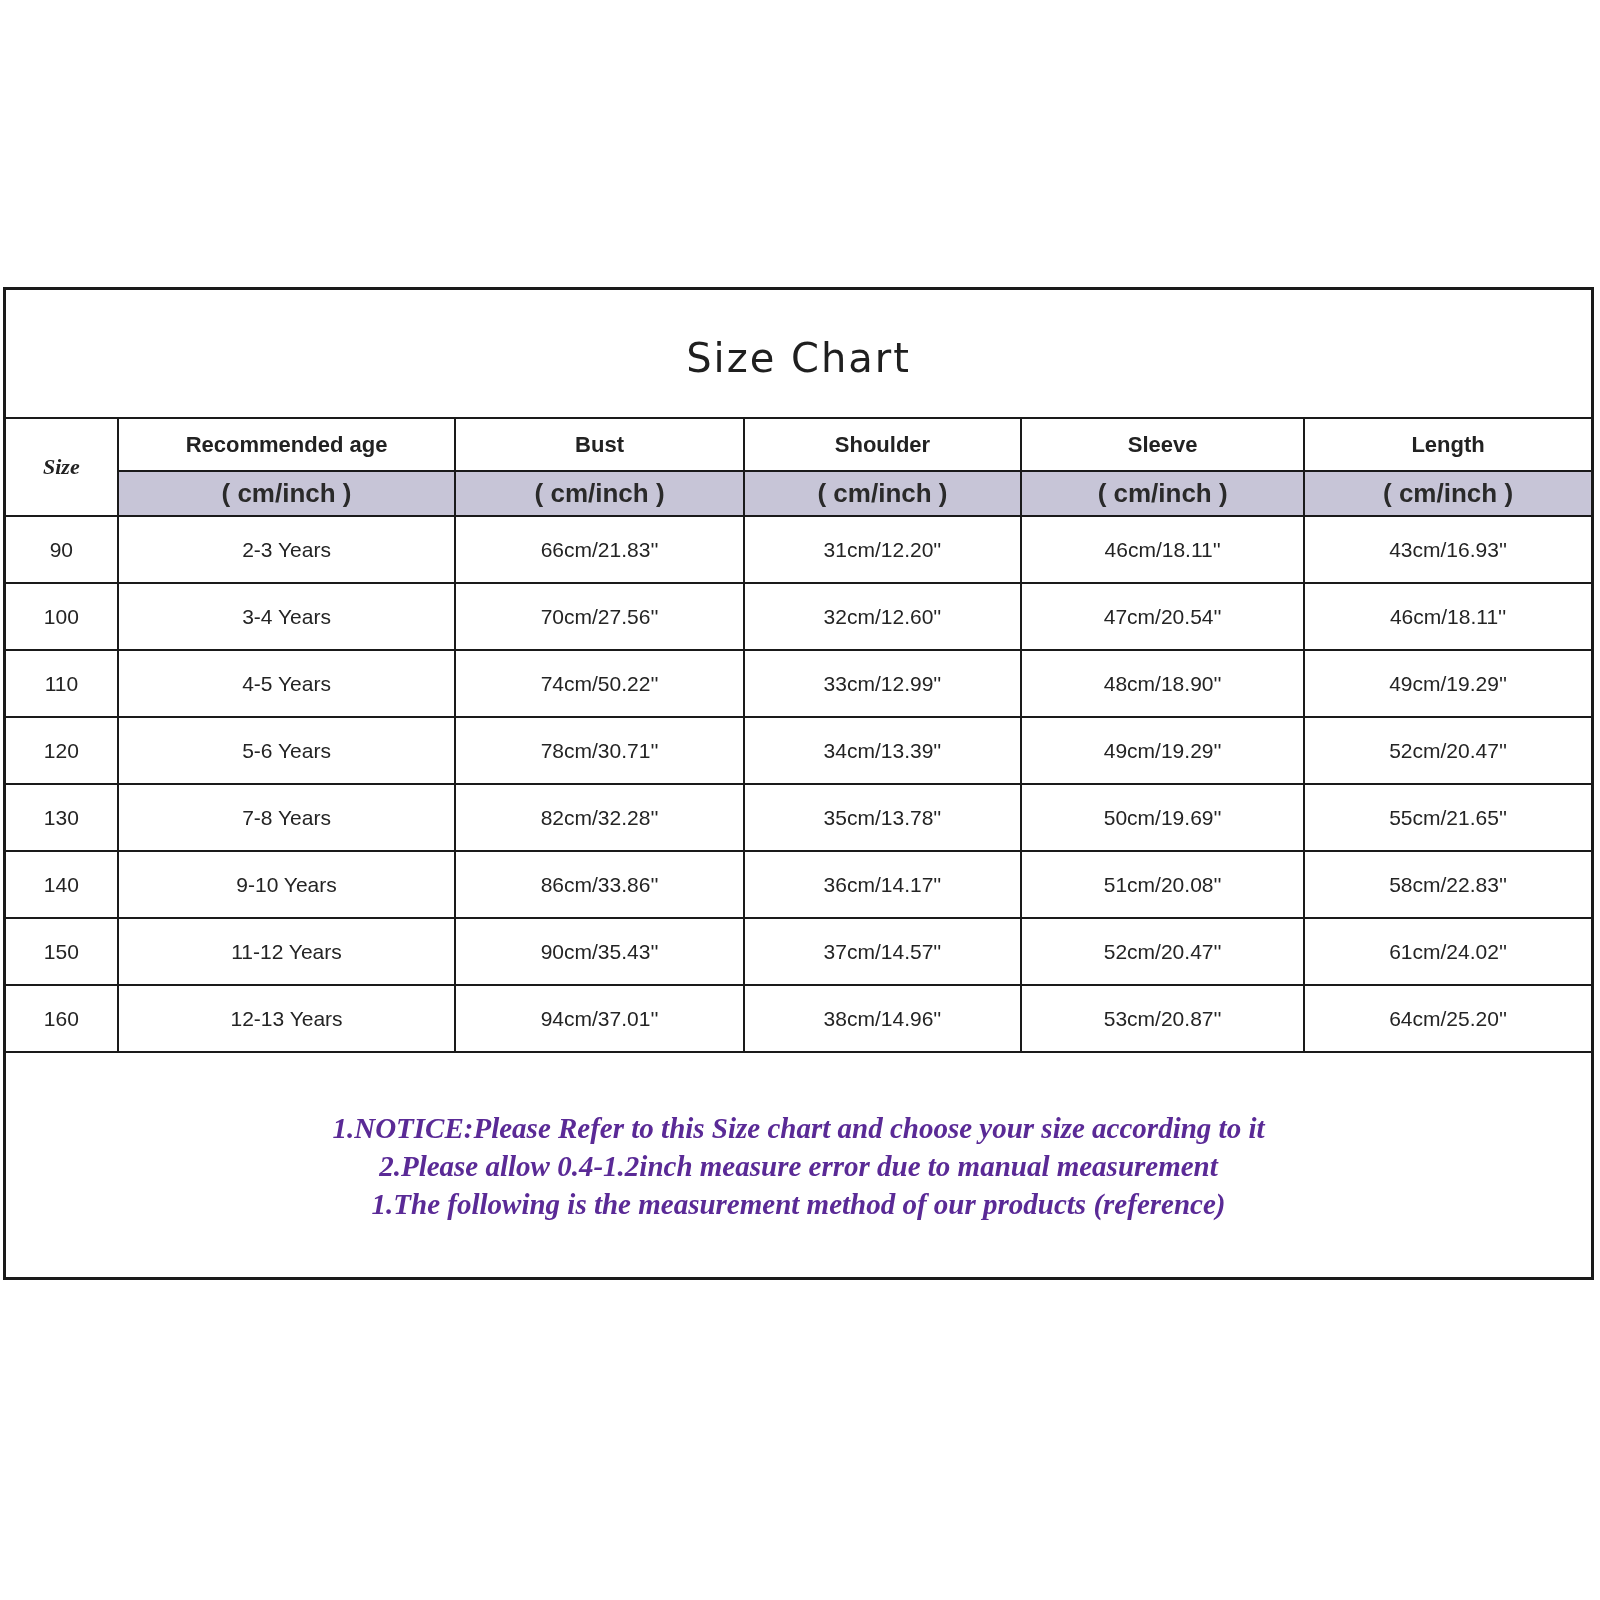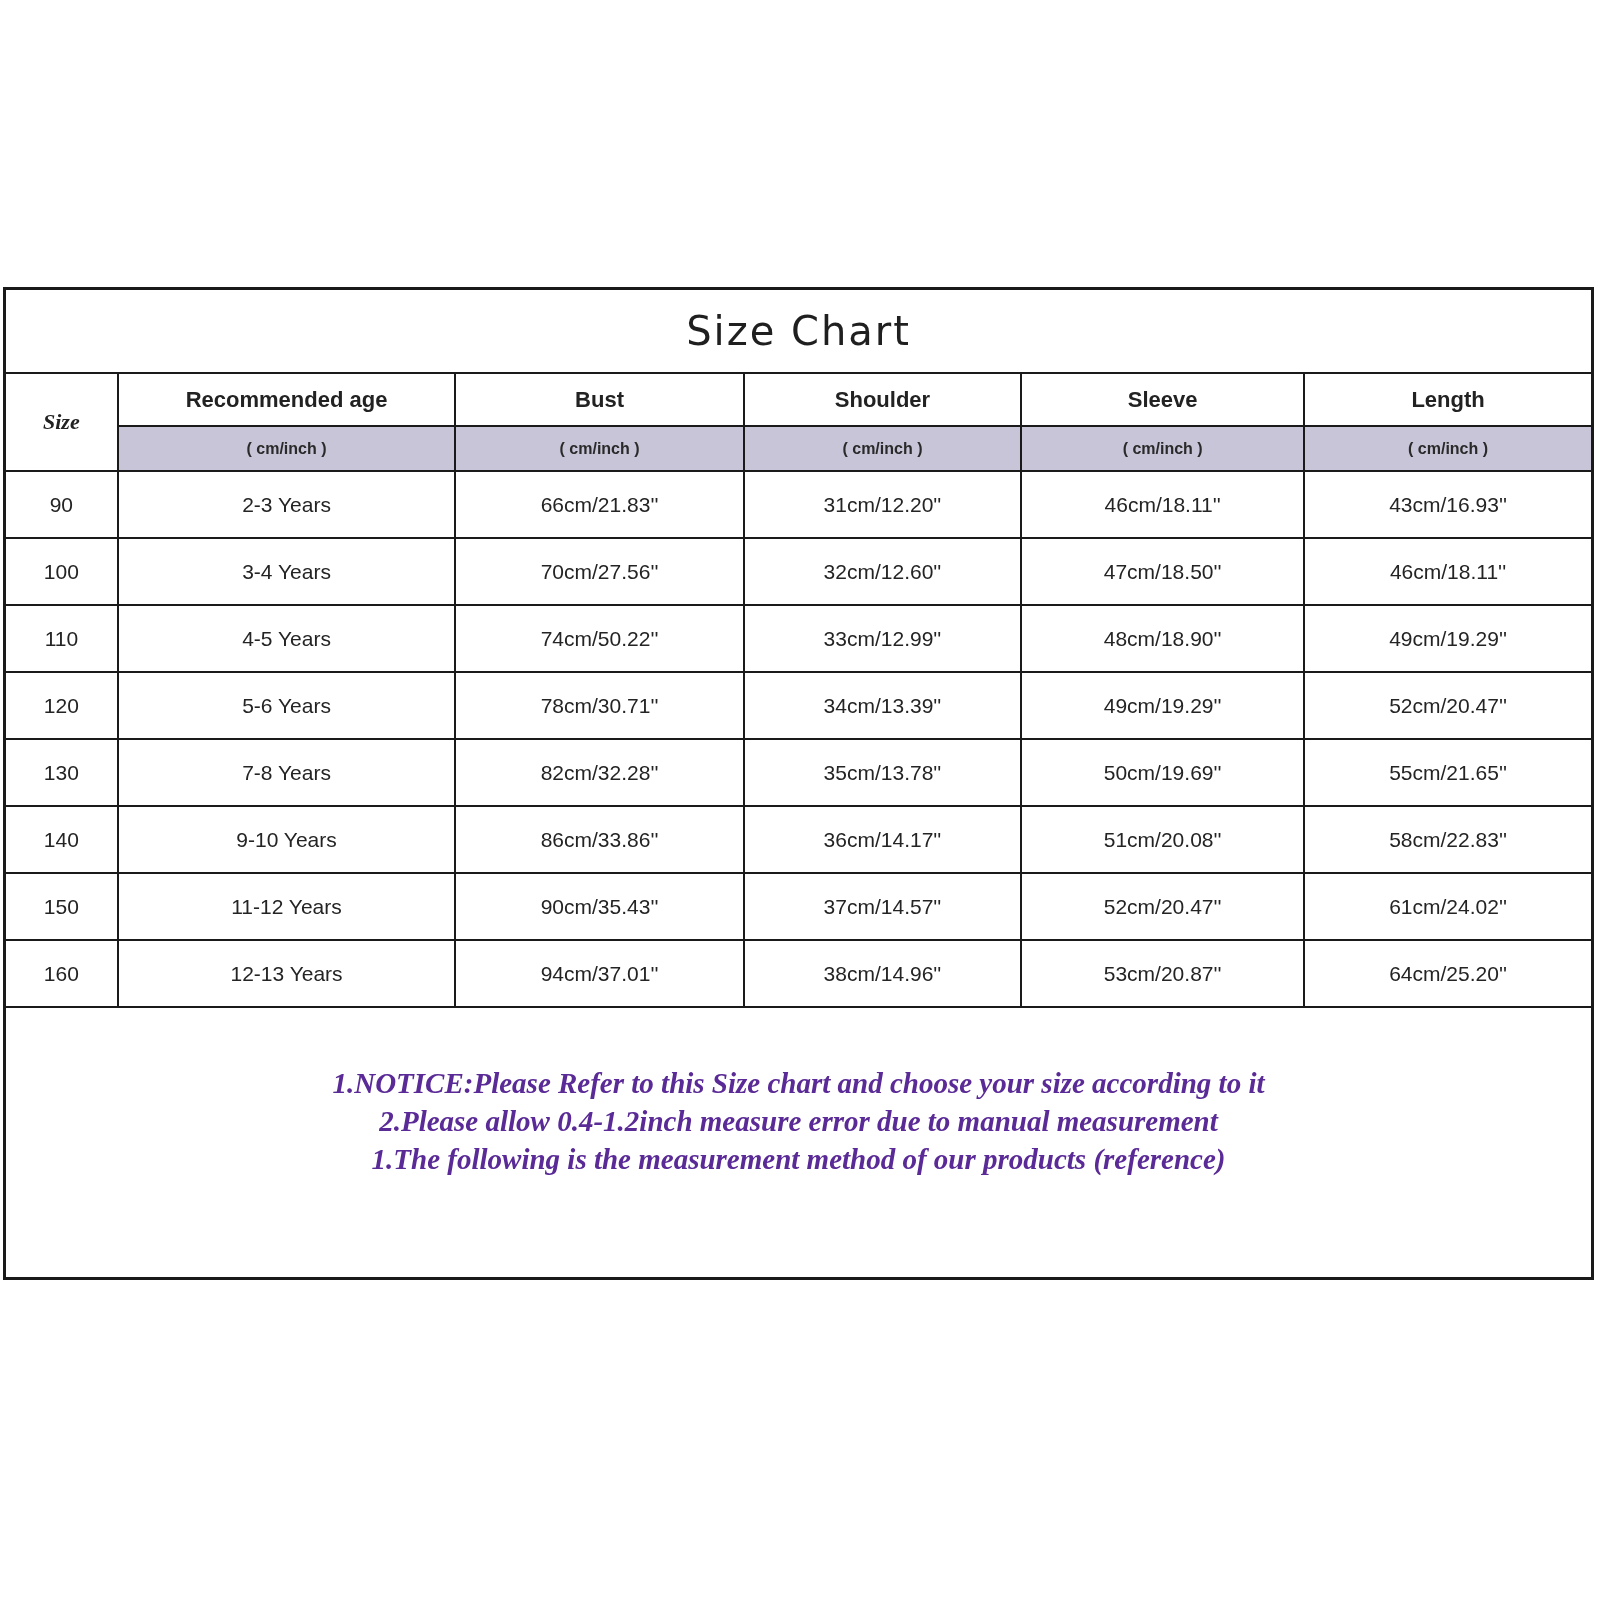"Size Chart" .title-row { align-items: center -> none; margin-top: none -> 45px }
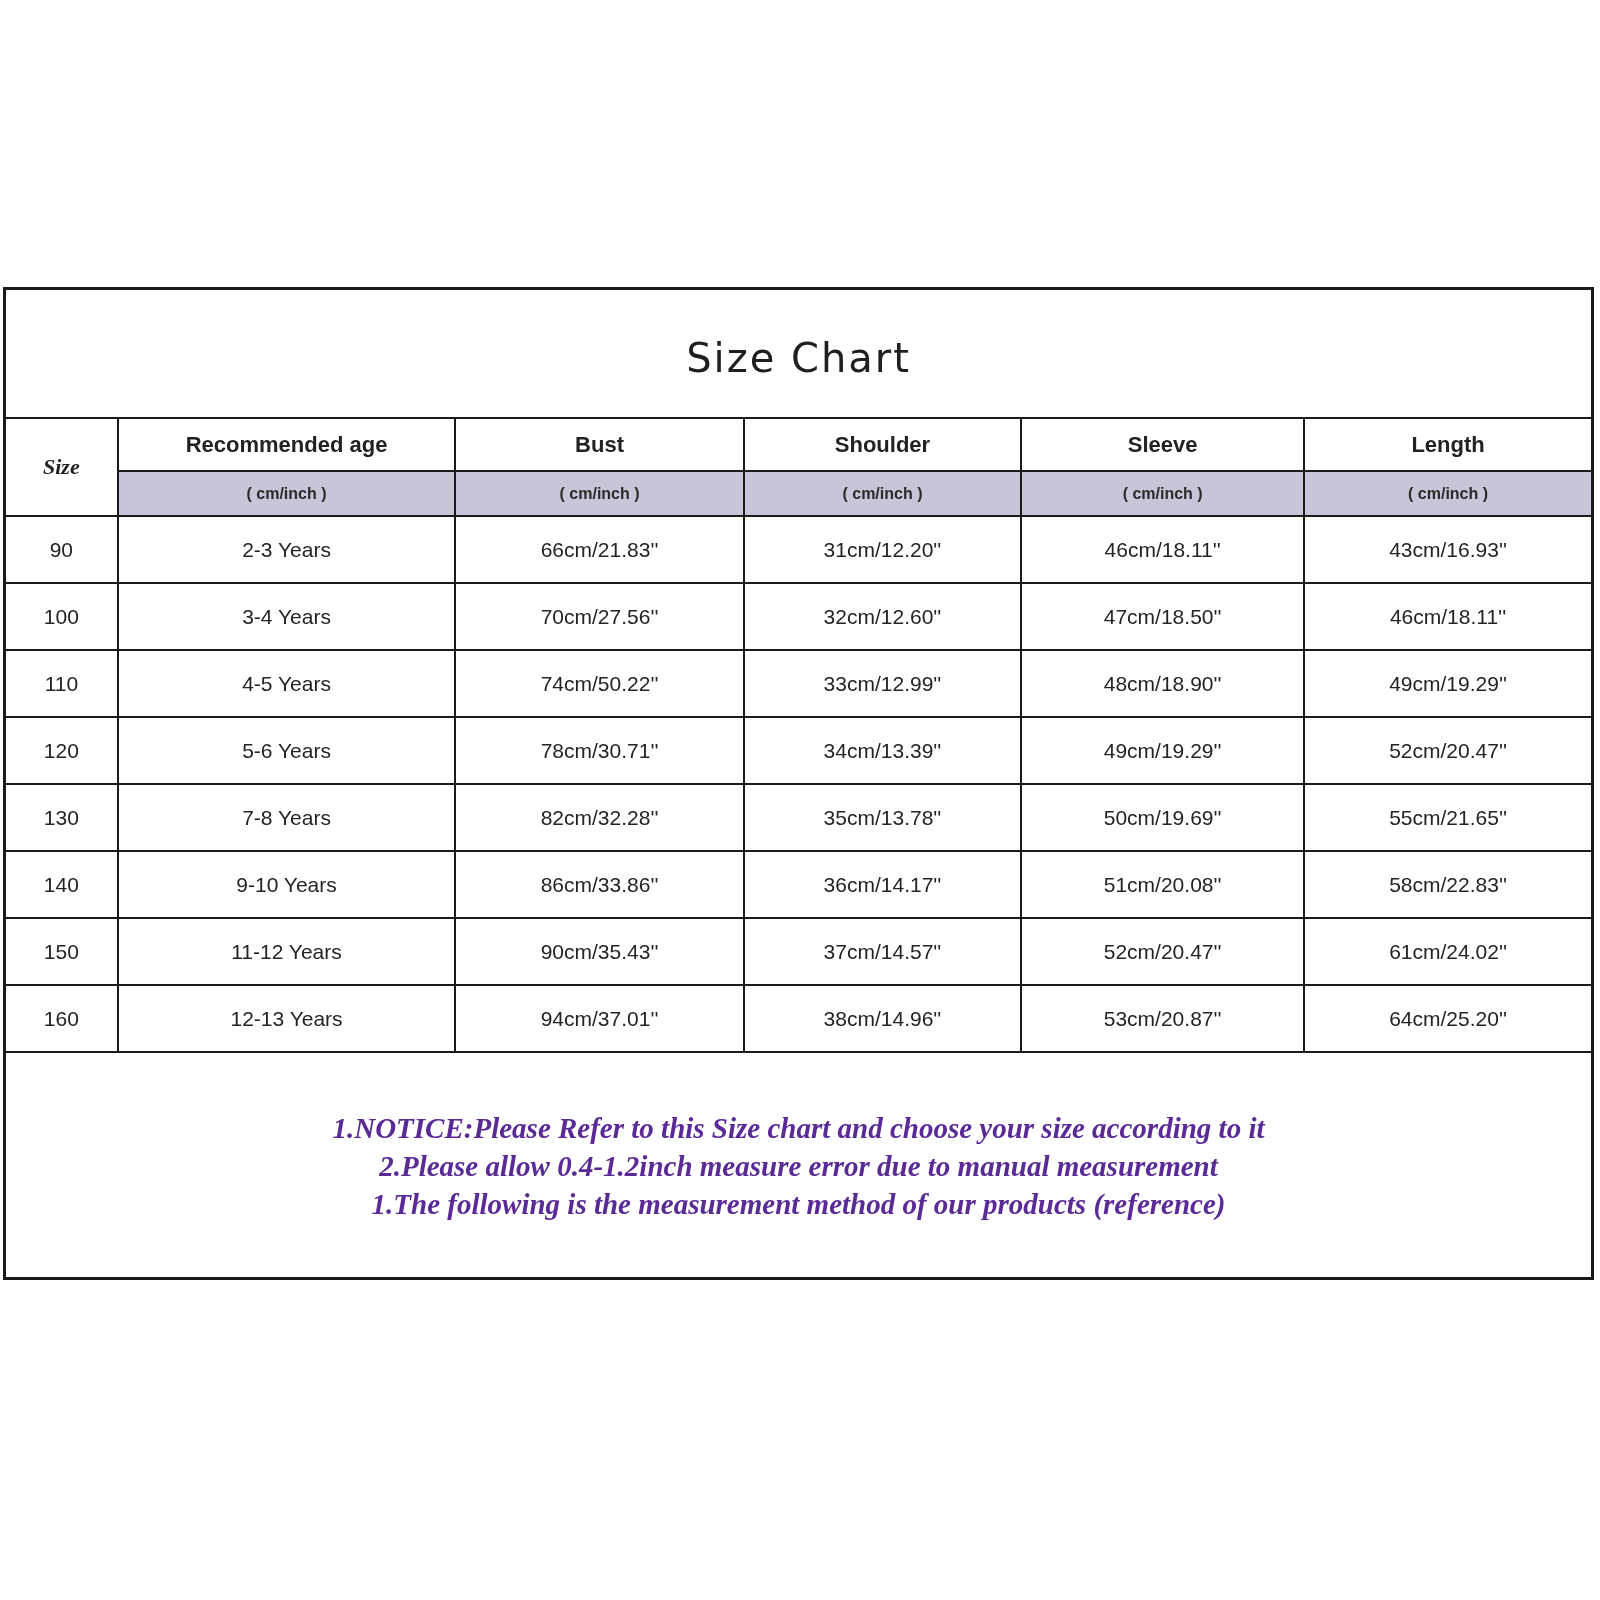"( cm/inch )" tr.unit-row td { font-size: 16px -> 26px }
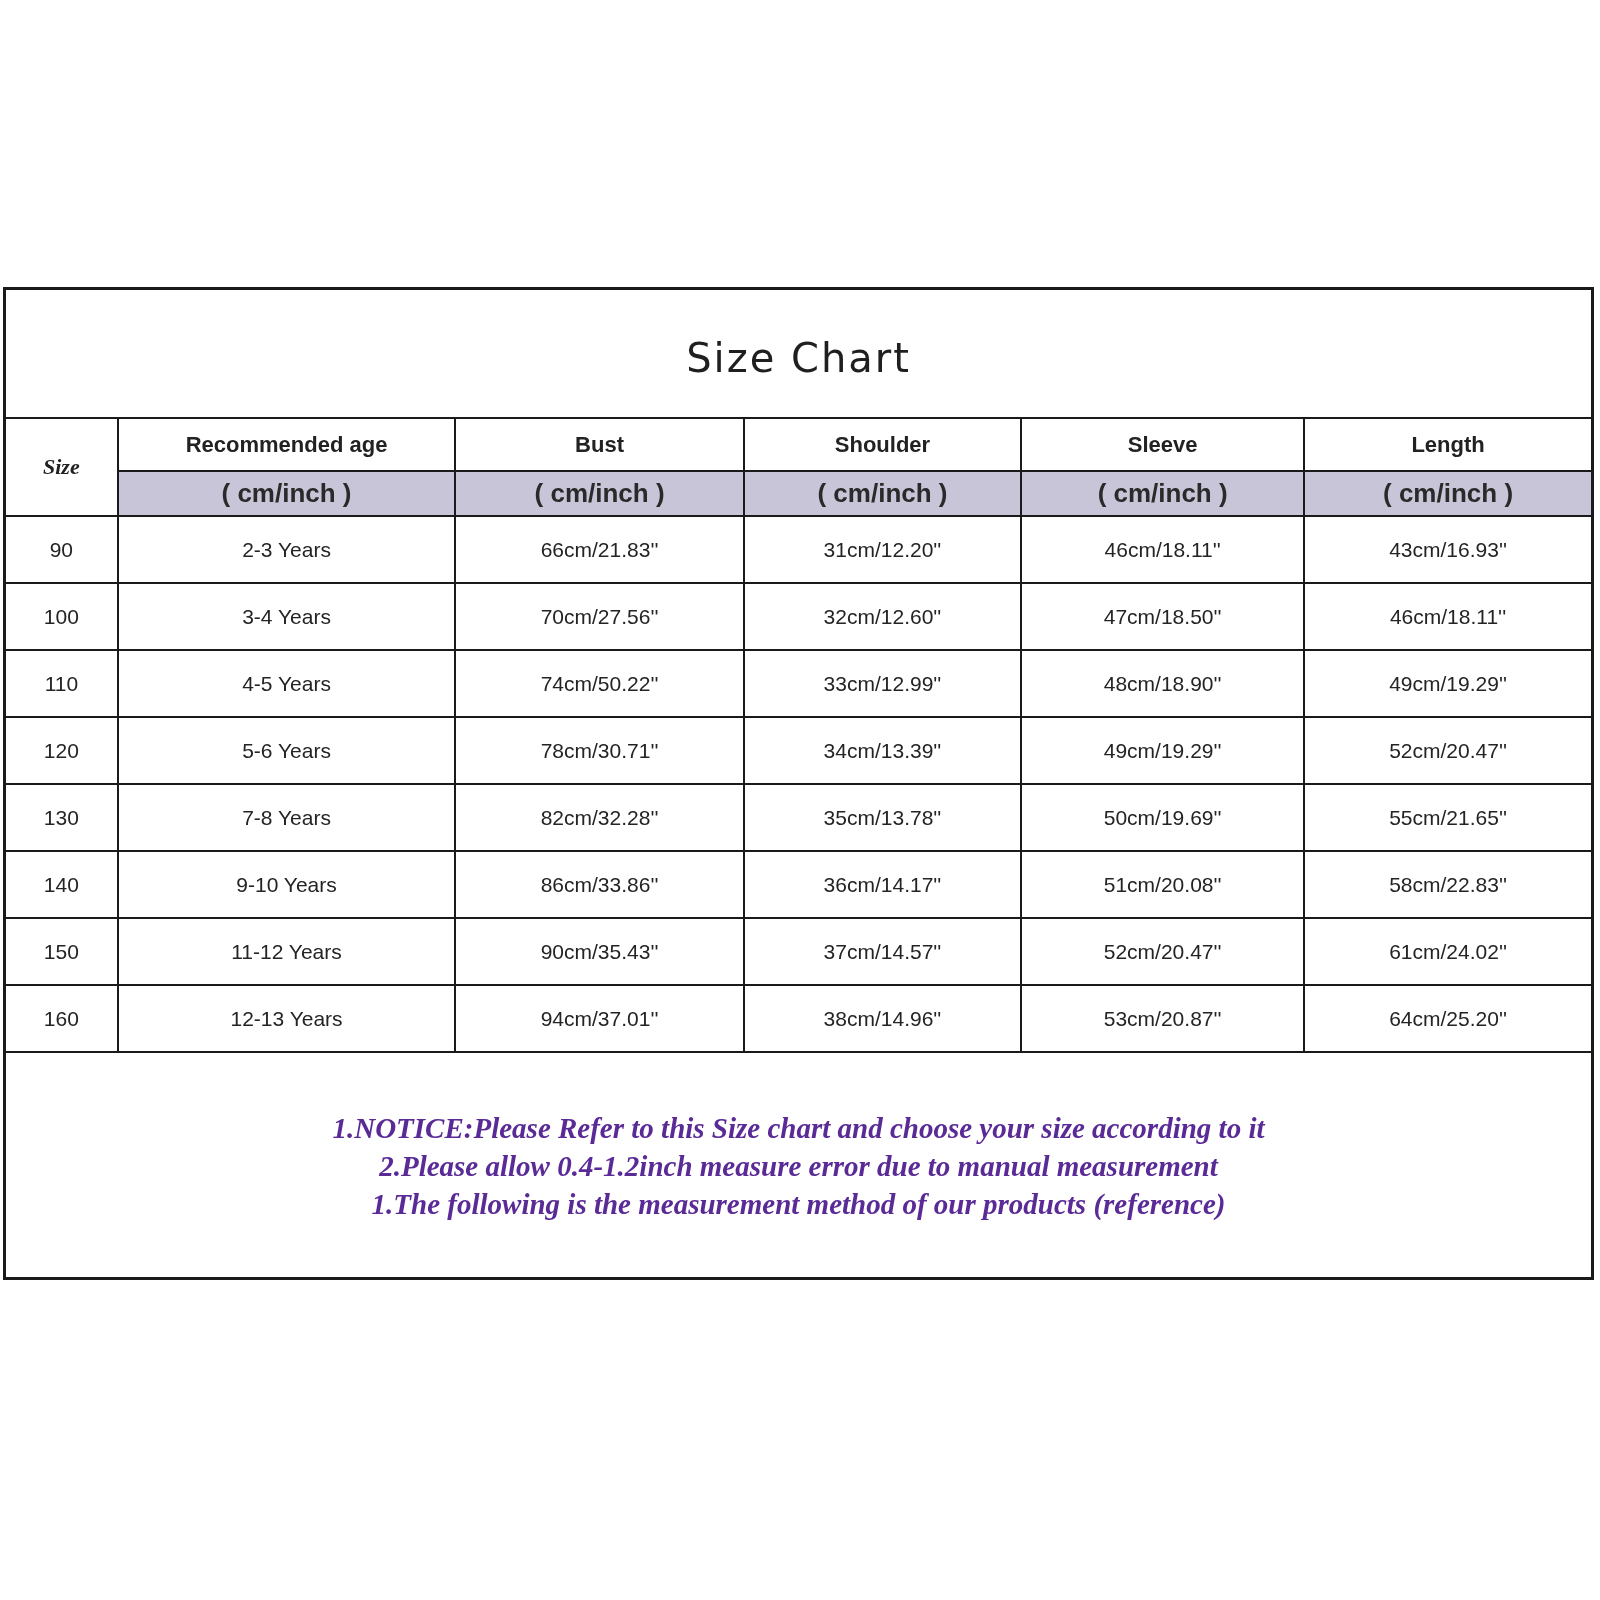"47cm/18.50''" td { text: 47cm/18.50'' -> 47cm/20.54'' }
